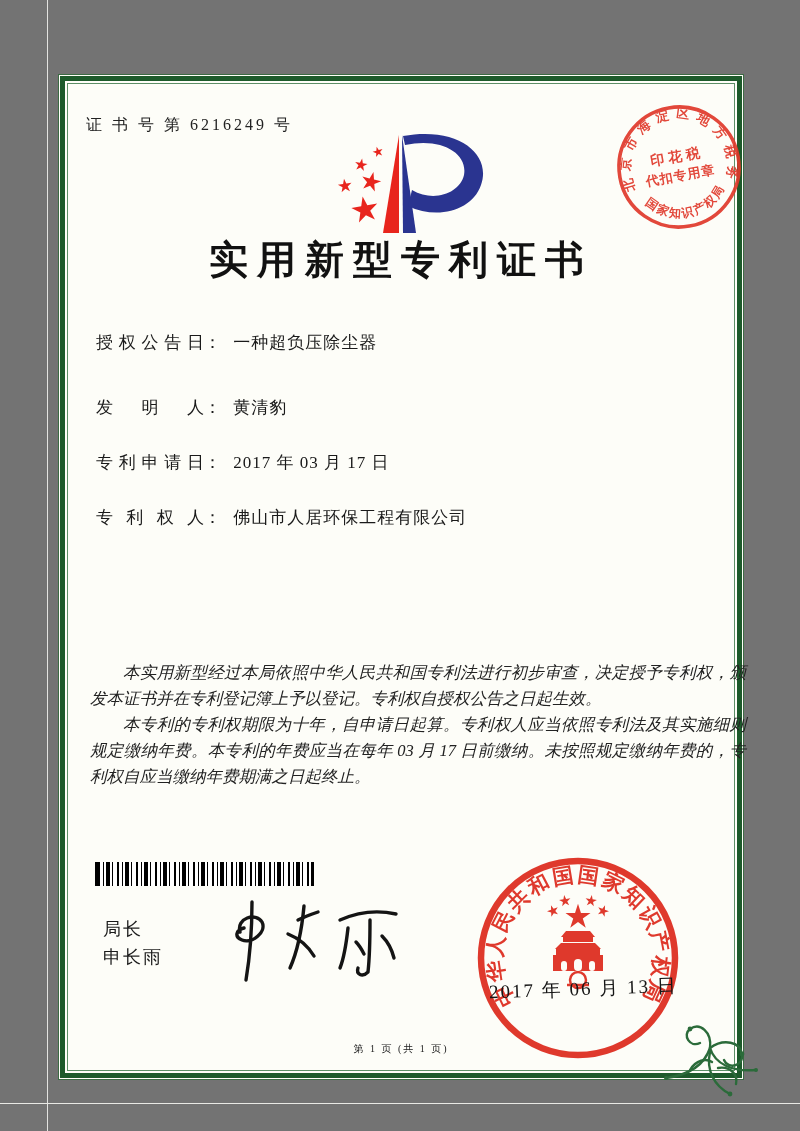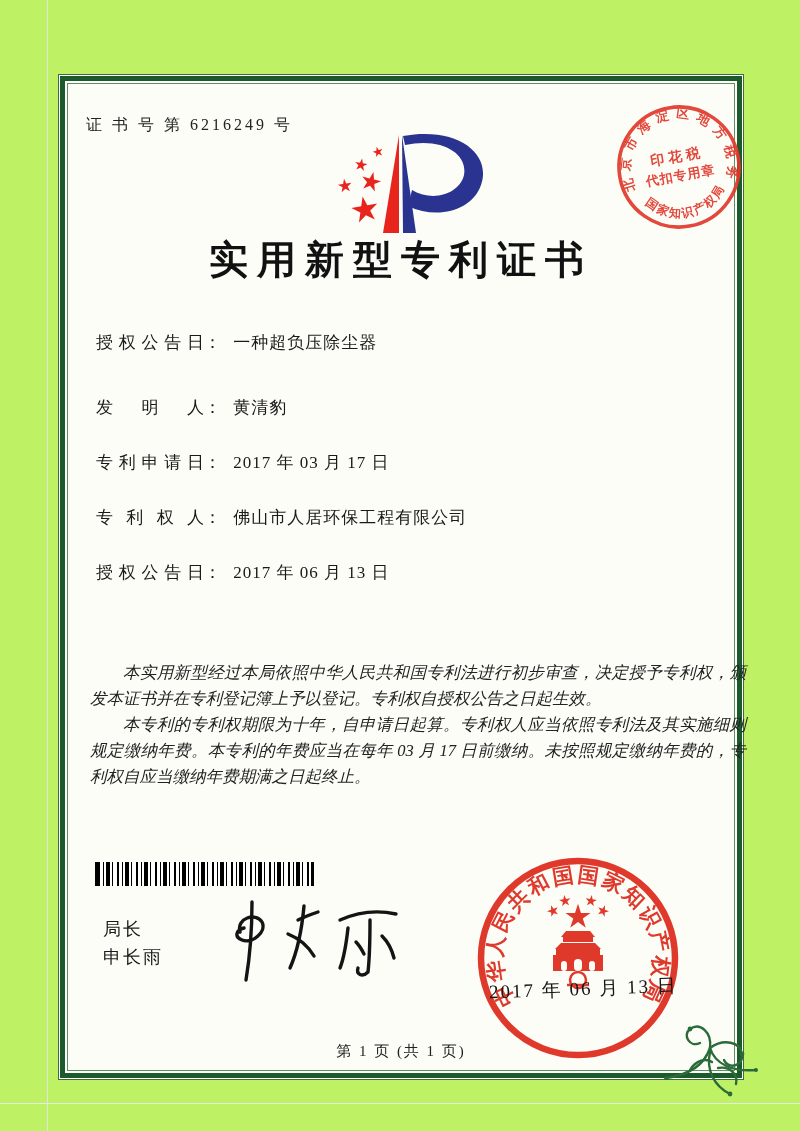"证 书 号 第 6216249" #page { background: #bef264 -> #737373 }
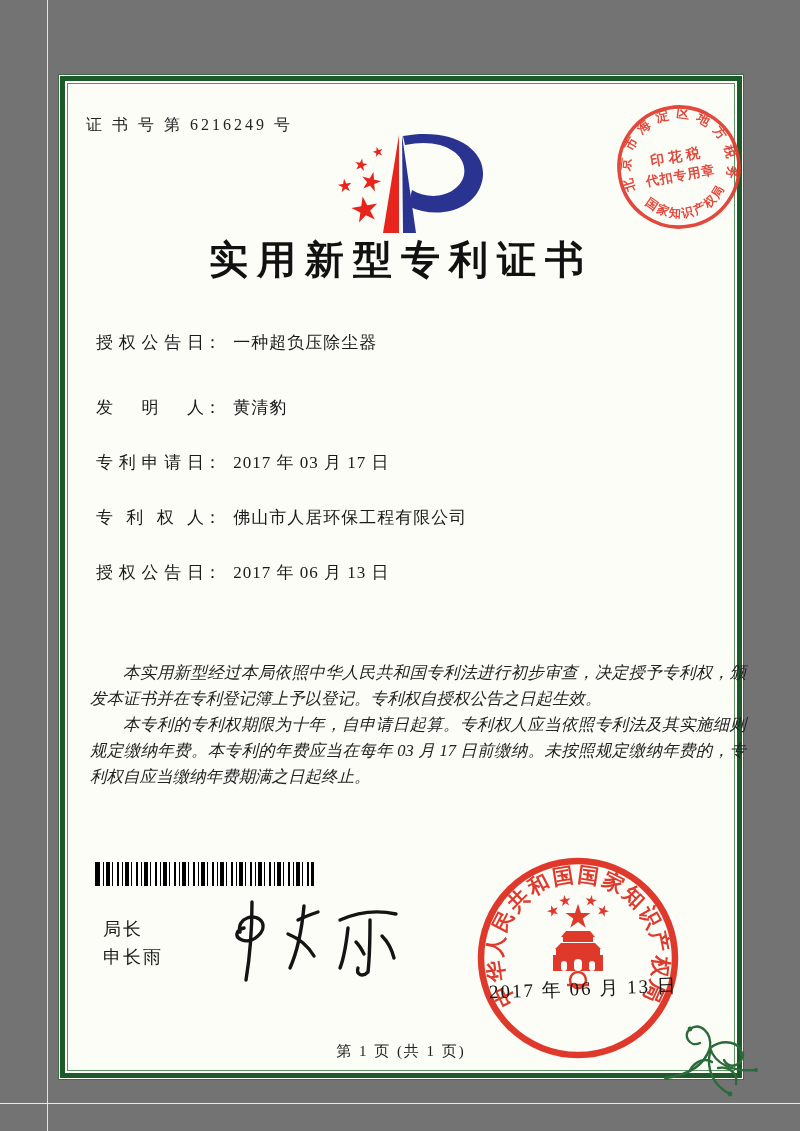"授权公告日： 2017 年 06 月" div.field-row { html: <div> <span>授权公告日</span><span>：</span> <span>2017 年 06 月 13 日</span> </div> -> none }
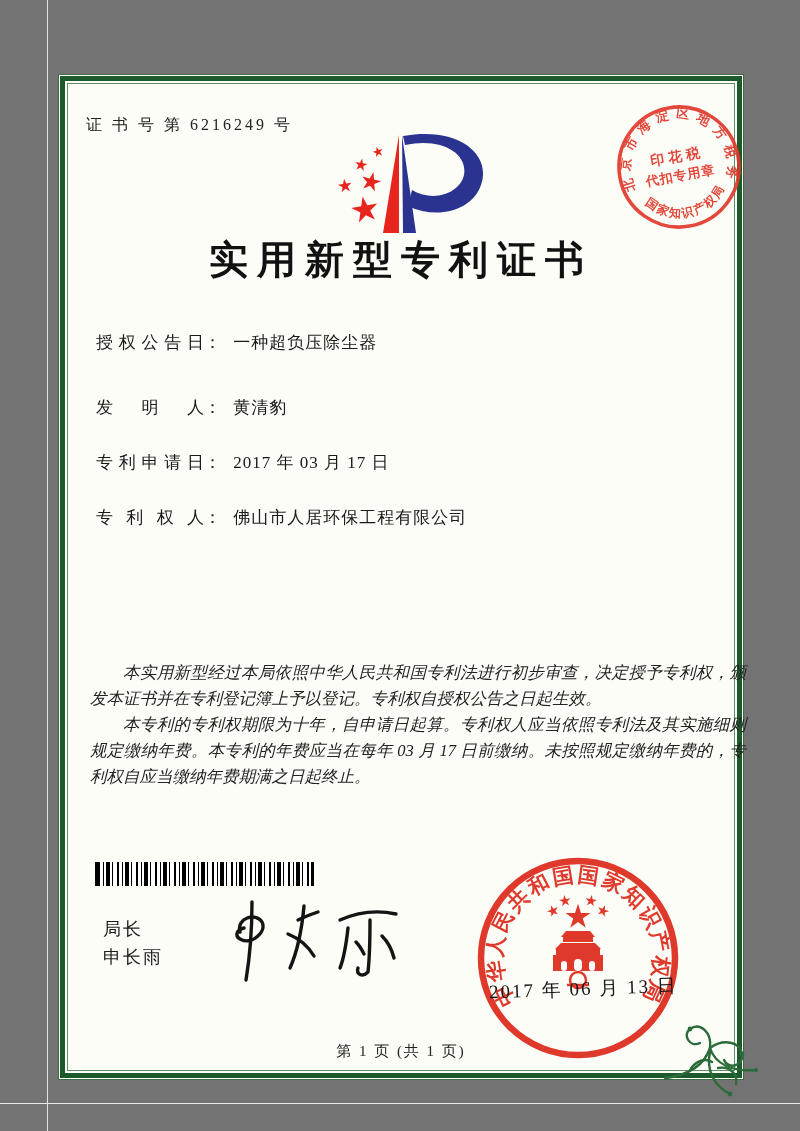"第 1 页 (共 1" .page-footer { font-size: 15px -> 10px }
